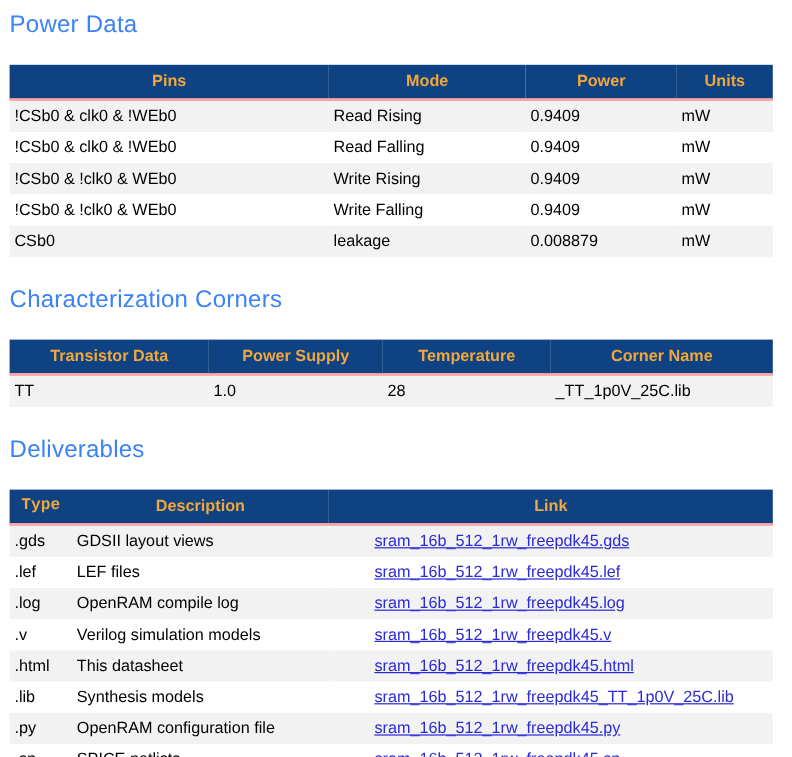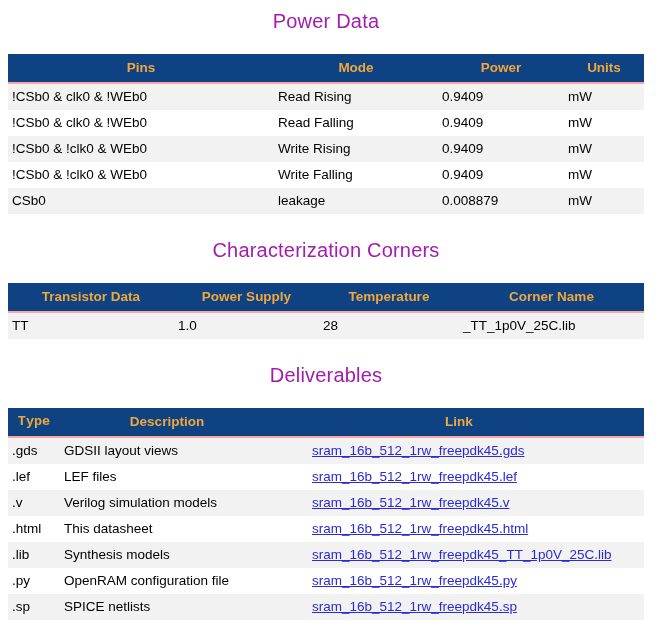"Power Data" h2.section-title { color: #a21caf -> #3b82f6; text-align: center -> none }
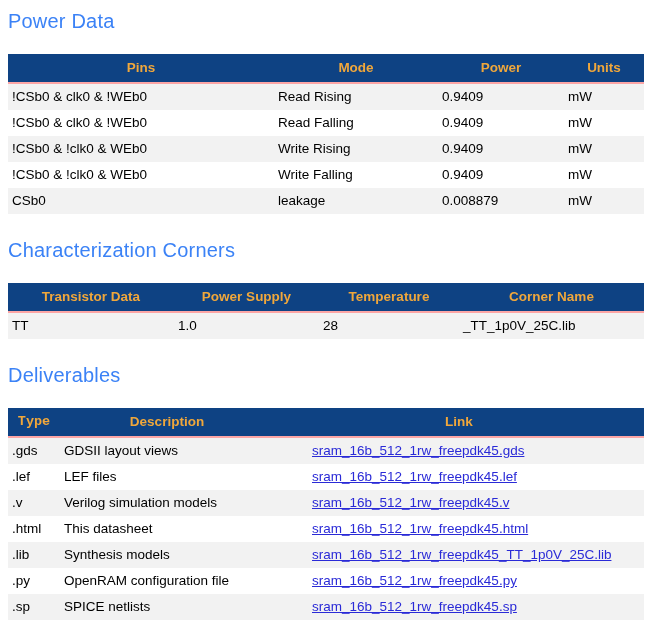".log" tr { html: none -> <tr> <td>.log</td> <td>OpenRAM compile log</td> <td><a>sram_16b_512_1rw_freepdk45.log</a></td> </tr> }
